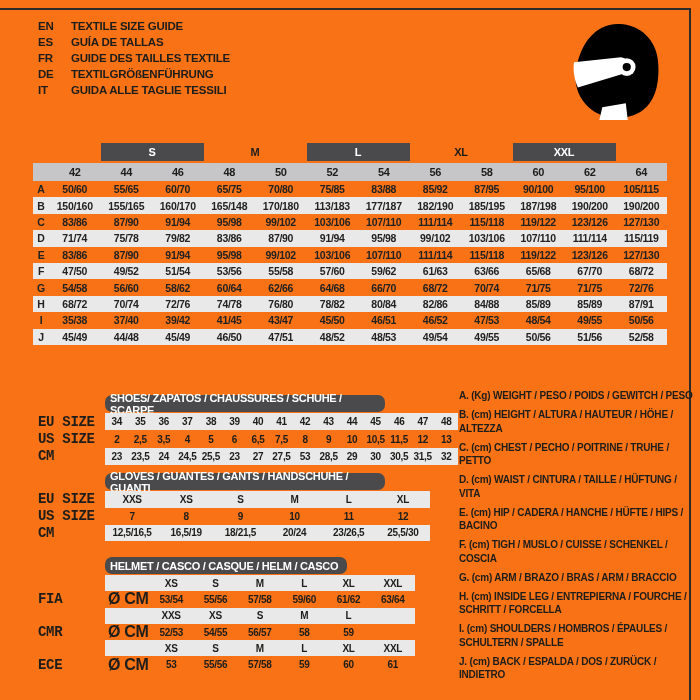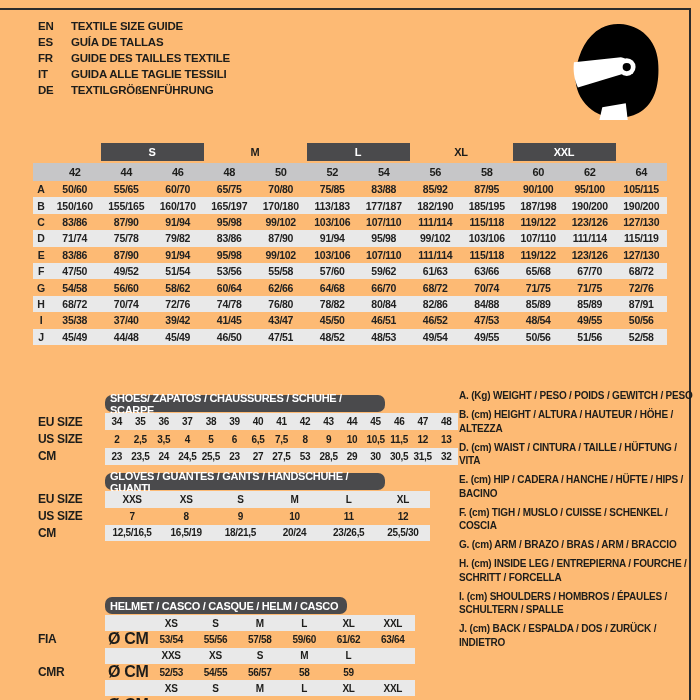"EN" .page { background: #fdba74 -> #f97316 }
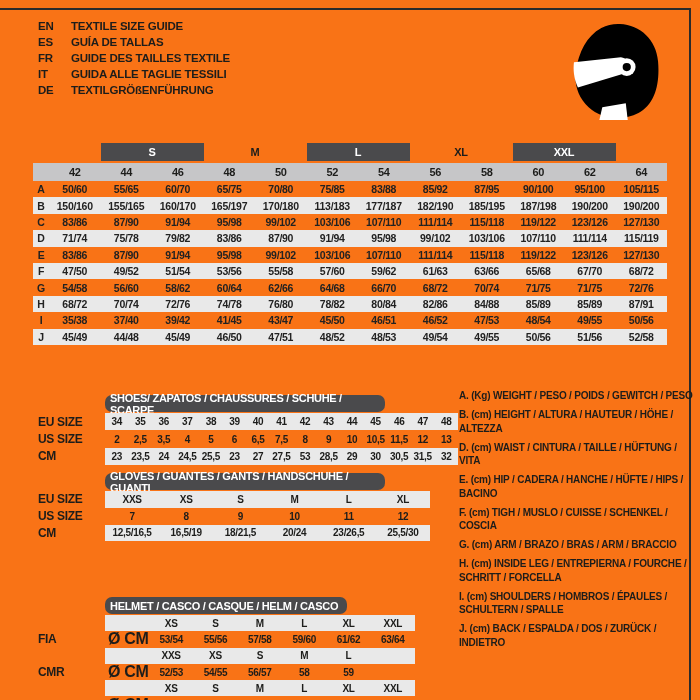"IT" div.lang-row { order: before "DE" -> after "DE" }
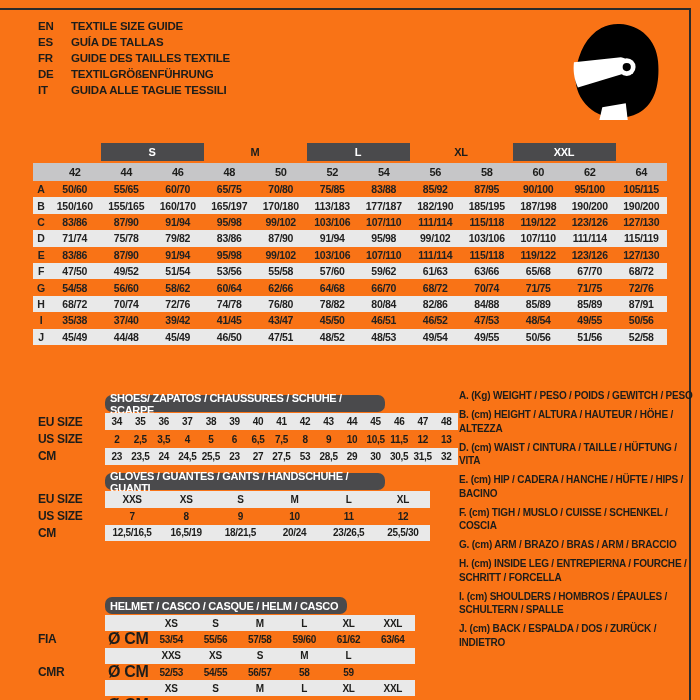"165/197" div.cell { text: 165/197 -> 165/148 }
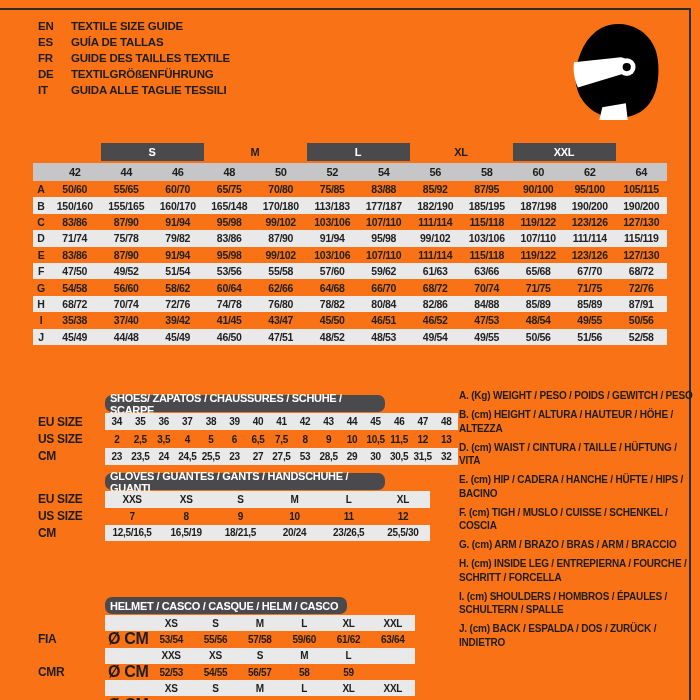"EU SIZE" .seclabel { font-family: none -> Liberation Mono, monospace; font-size: 12px -> 14px }
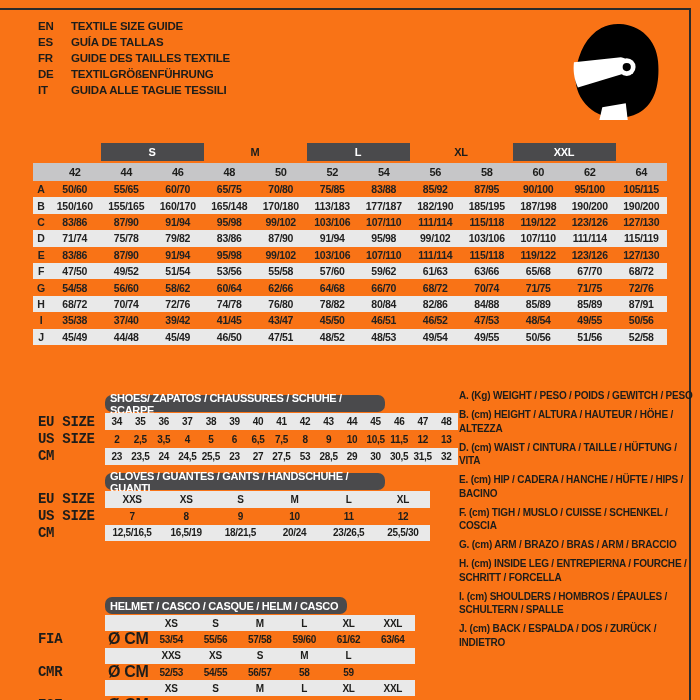"C. (cm) CHEST / PECHO" div.legend-item { html: none -> <div>C. (cm) CHEST / PECHO / POITRINE / TRUHE / PETTO</div> }
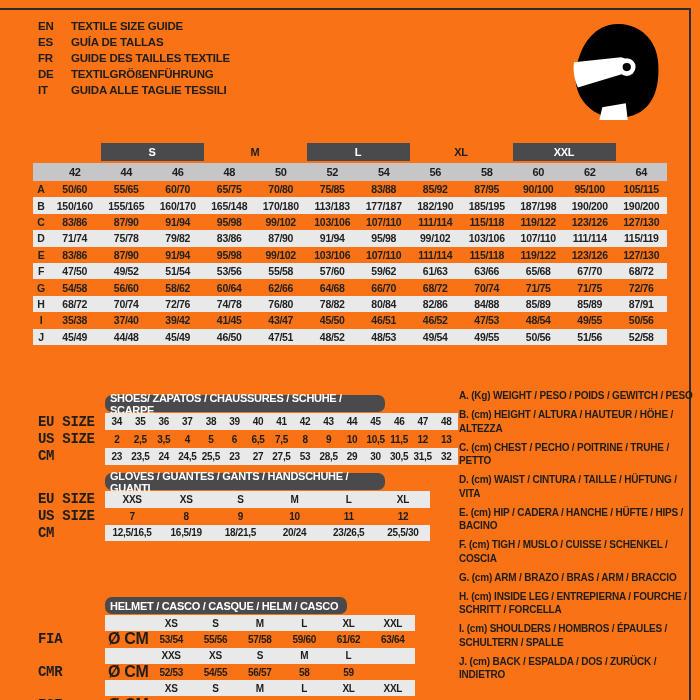"HELMET / CASCO / CASQUE" div.titlebar { margin-top: 40px -> none }
